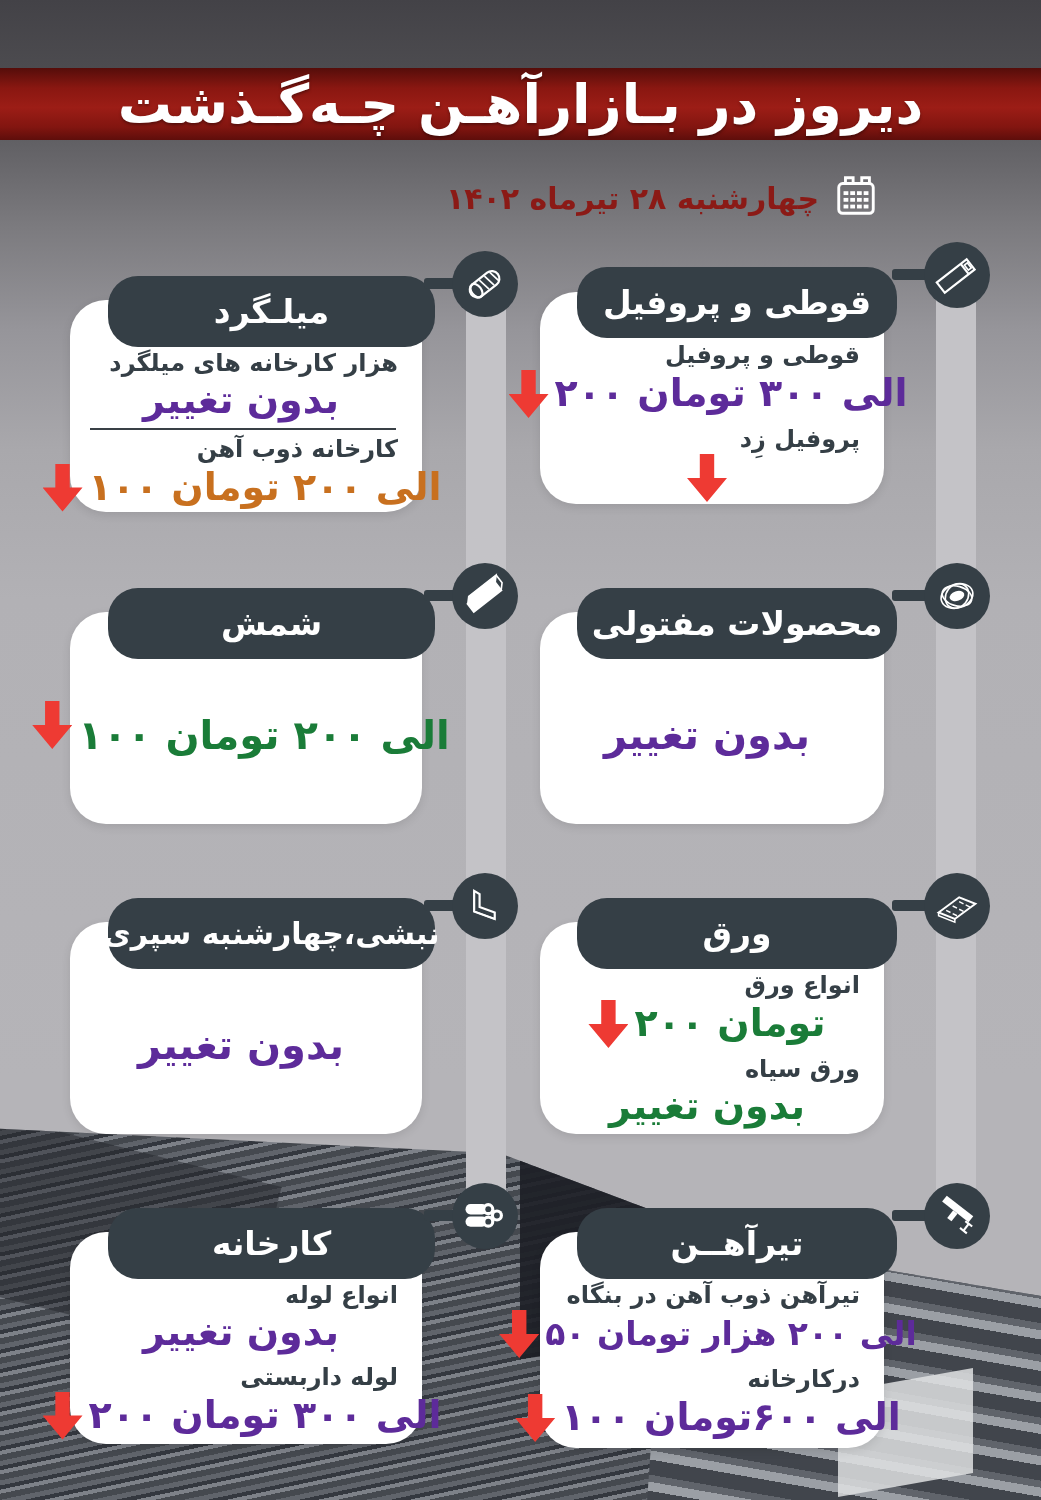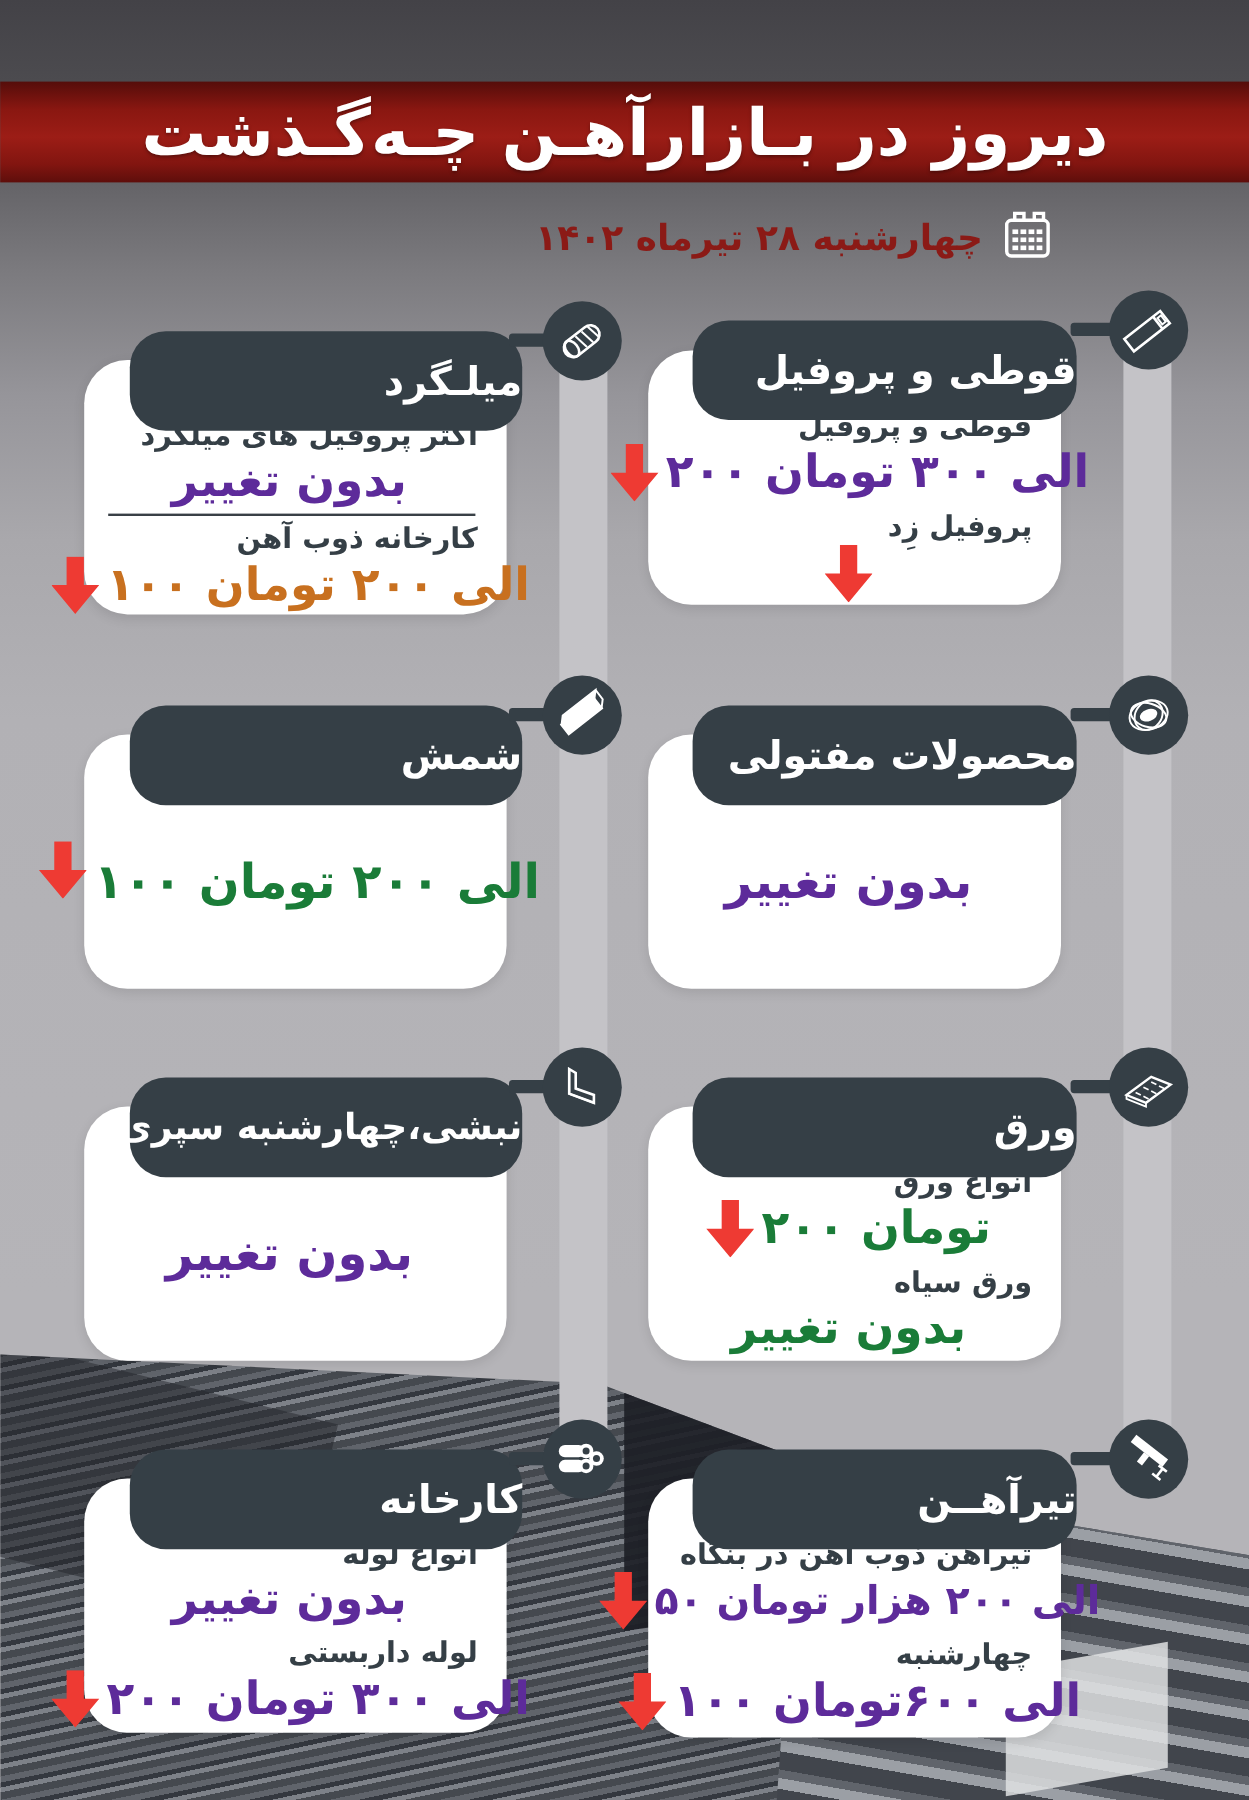"دیروز در بـازارآهـن چـه‌گـذشت" .titleband { height: 84px -> 72px }
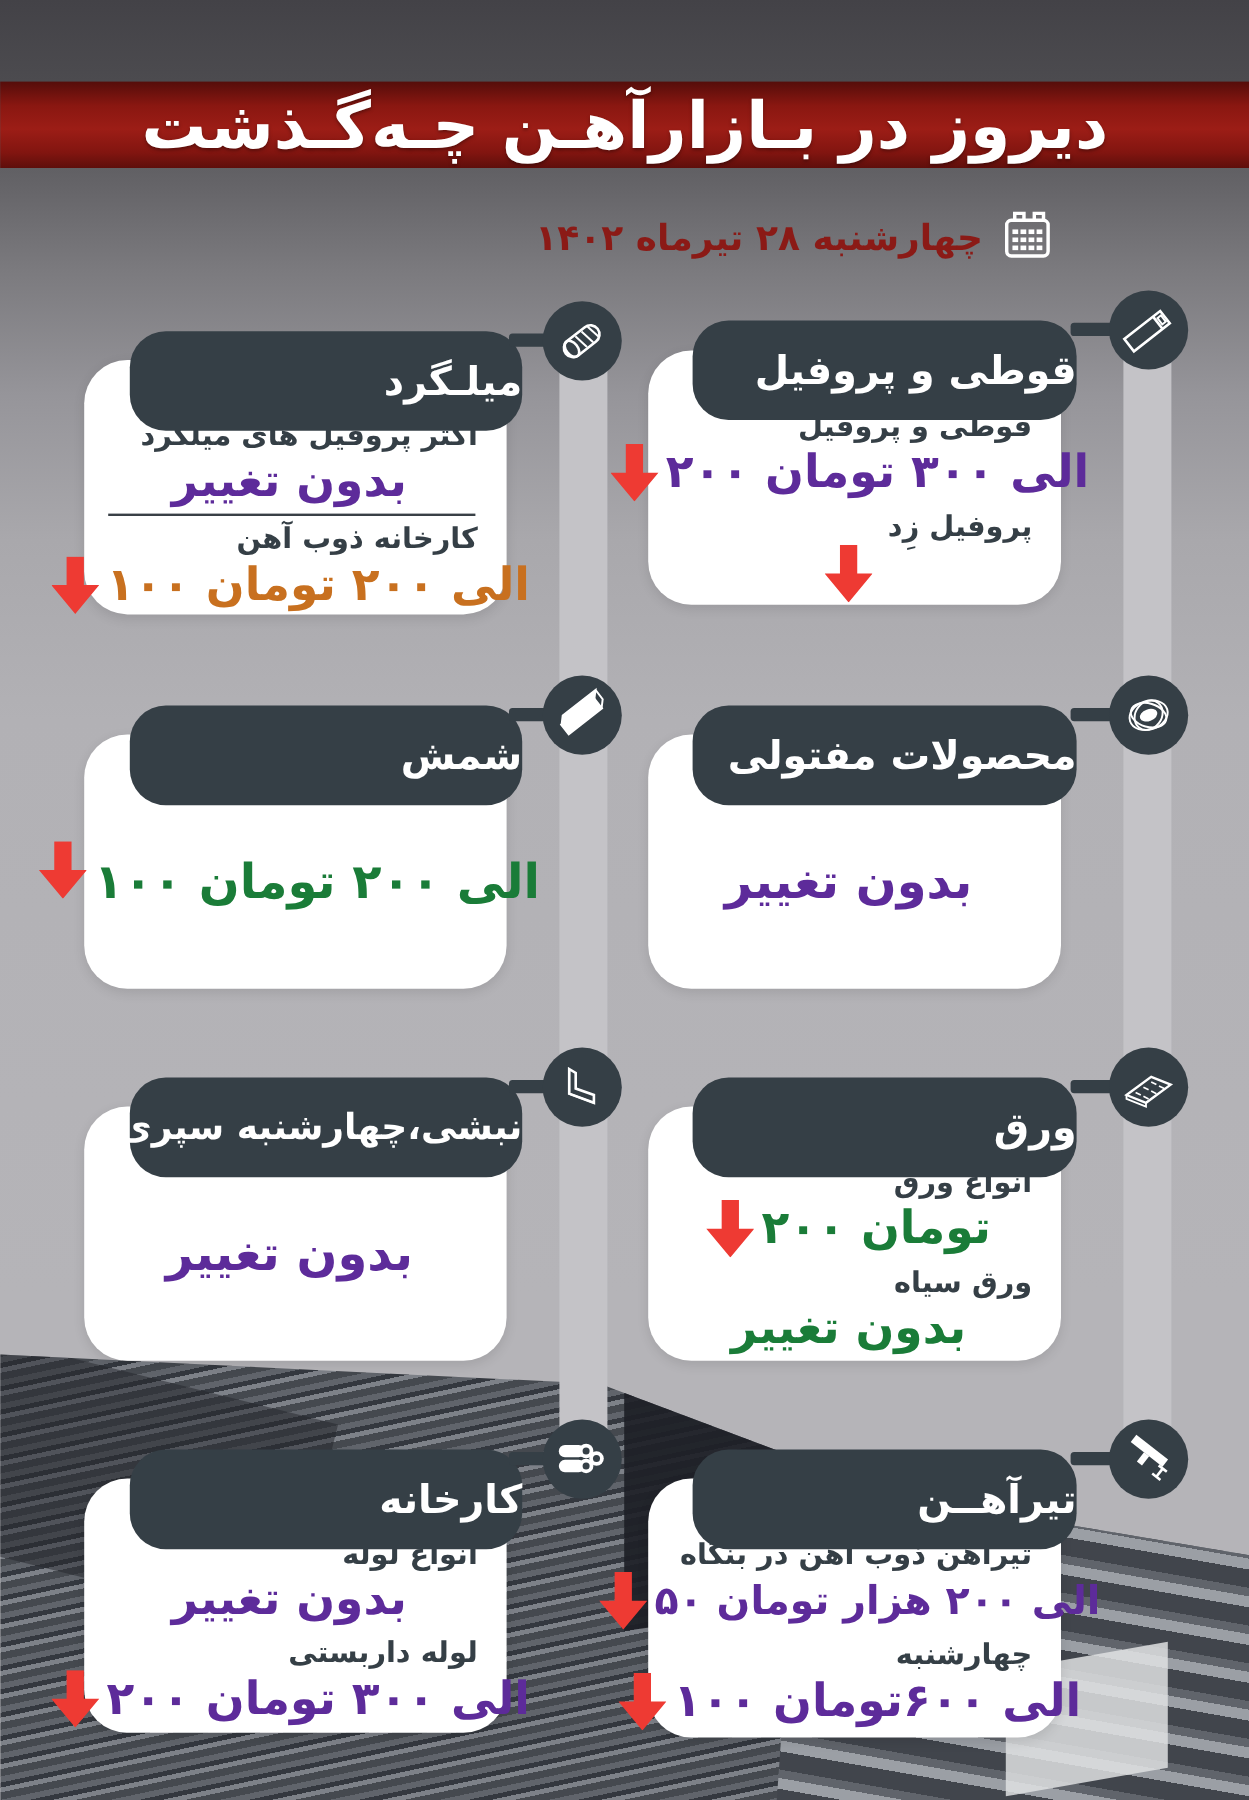"میلـگرد" .tab { height: 83px -> 71px; justify-content: none -> center }
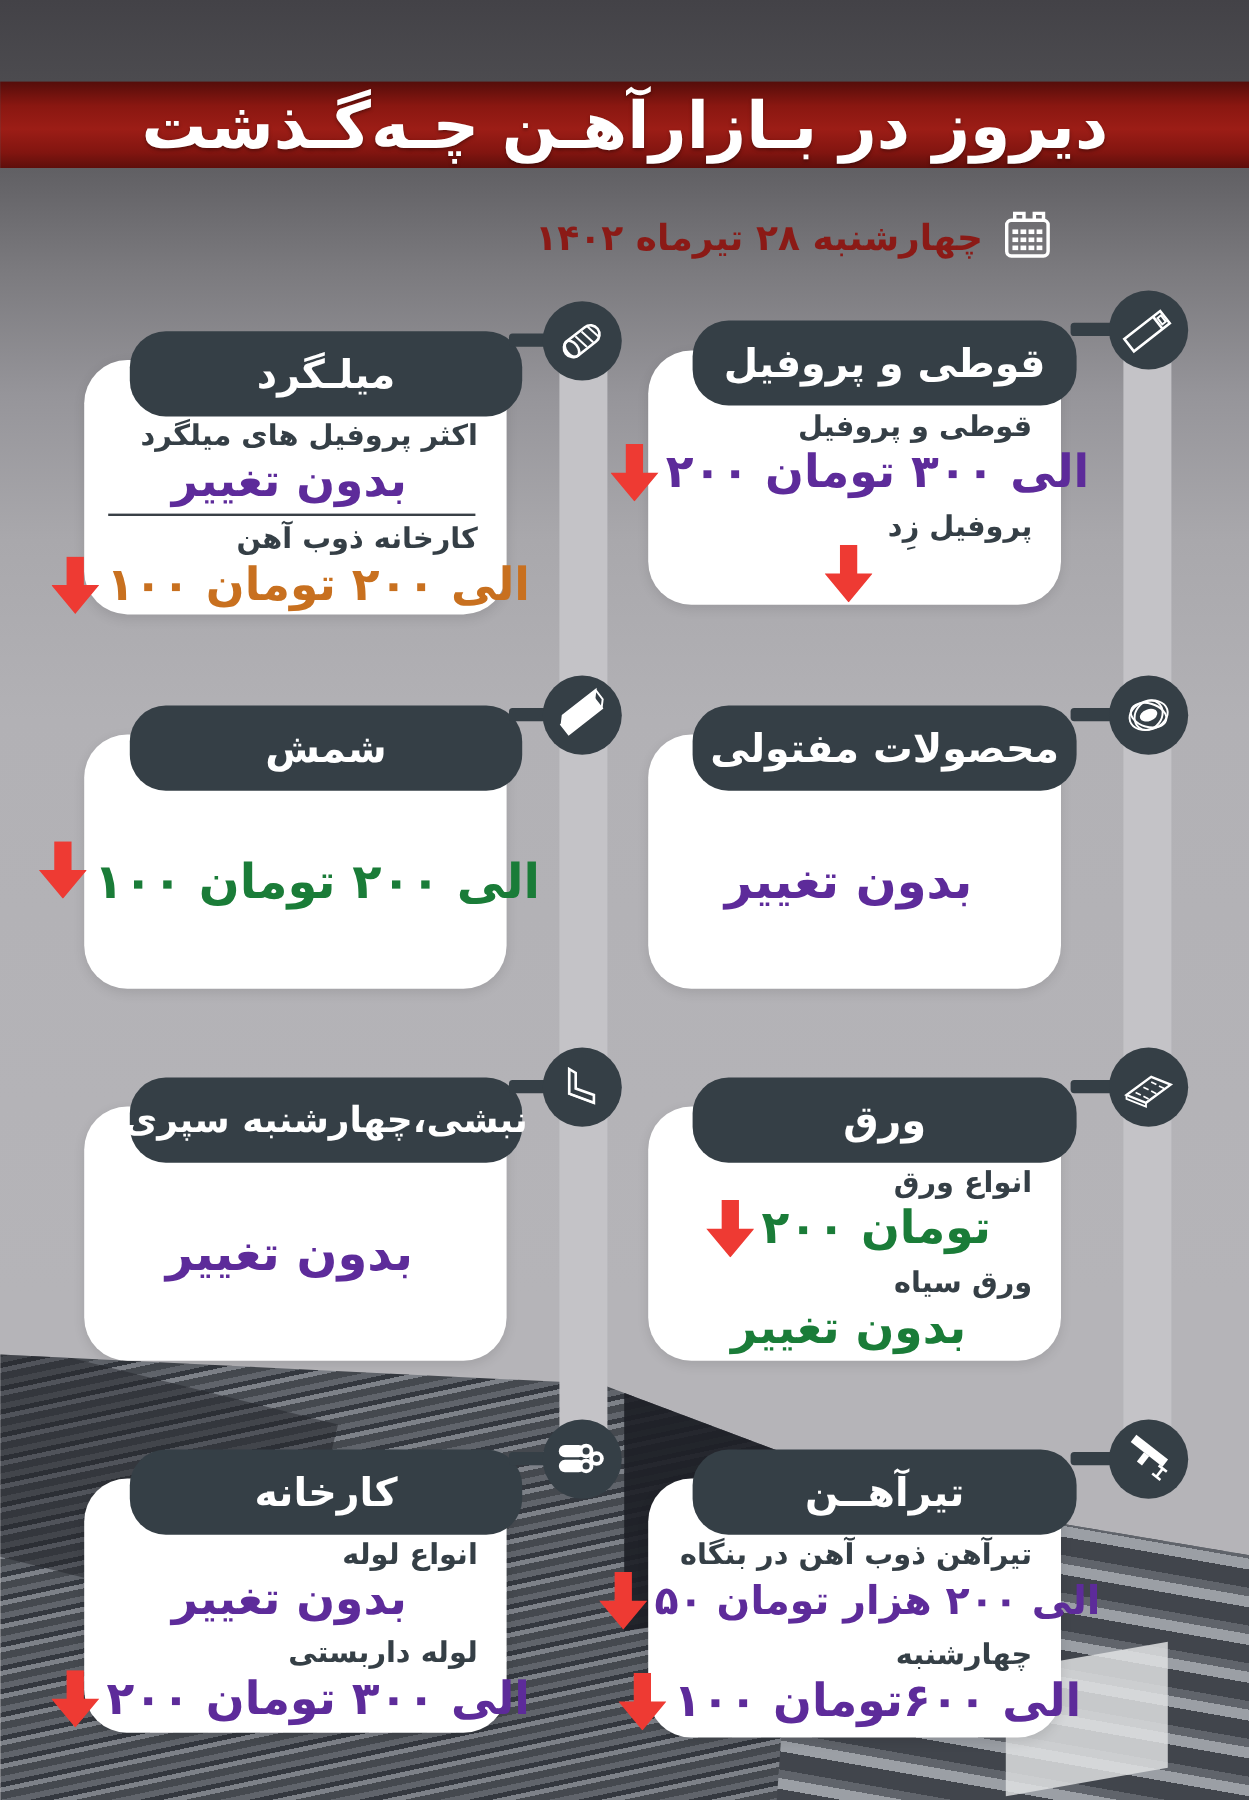"اکثر پروفیل های میلگرد" div.lbl { text: اکثر پروفیل -> هزار کارخانه }
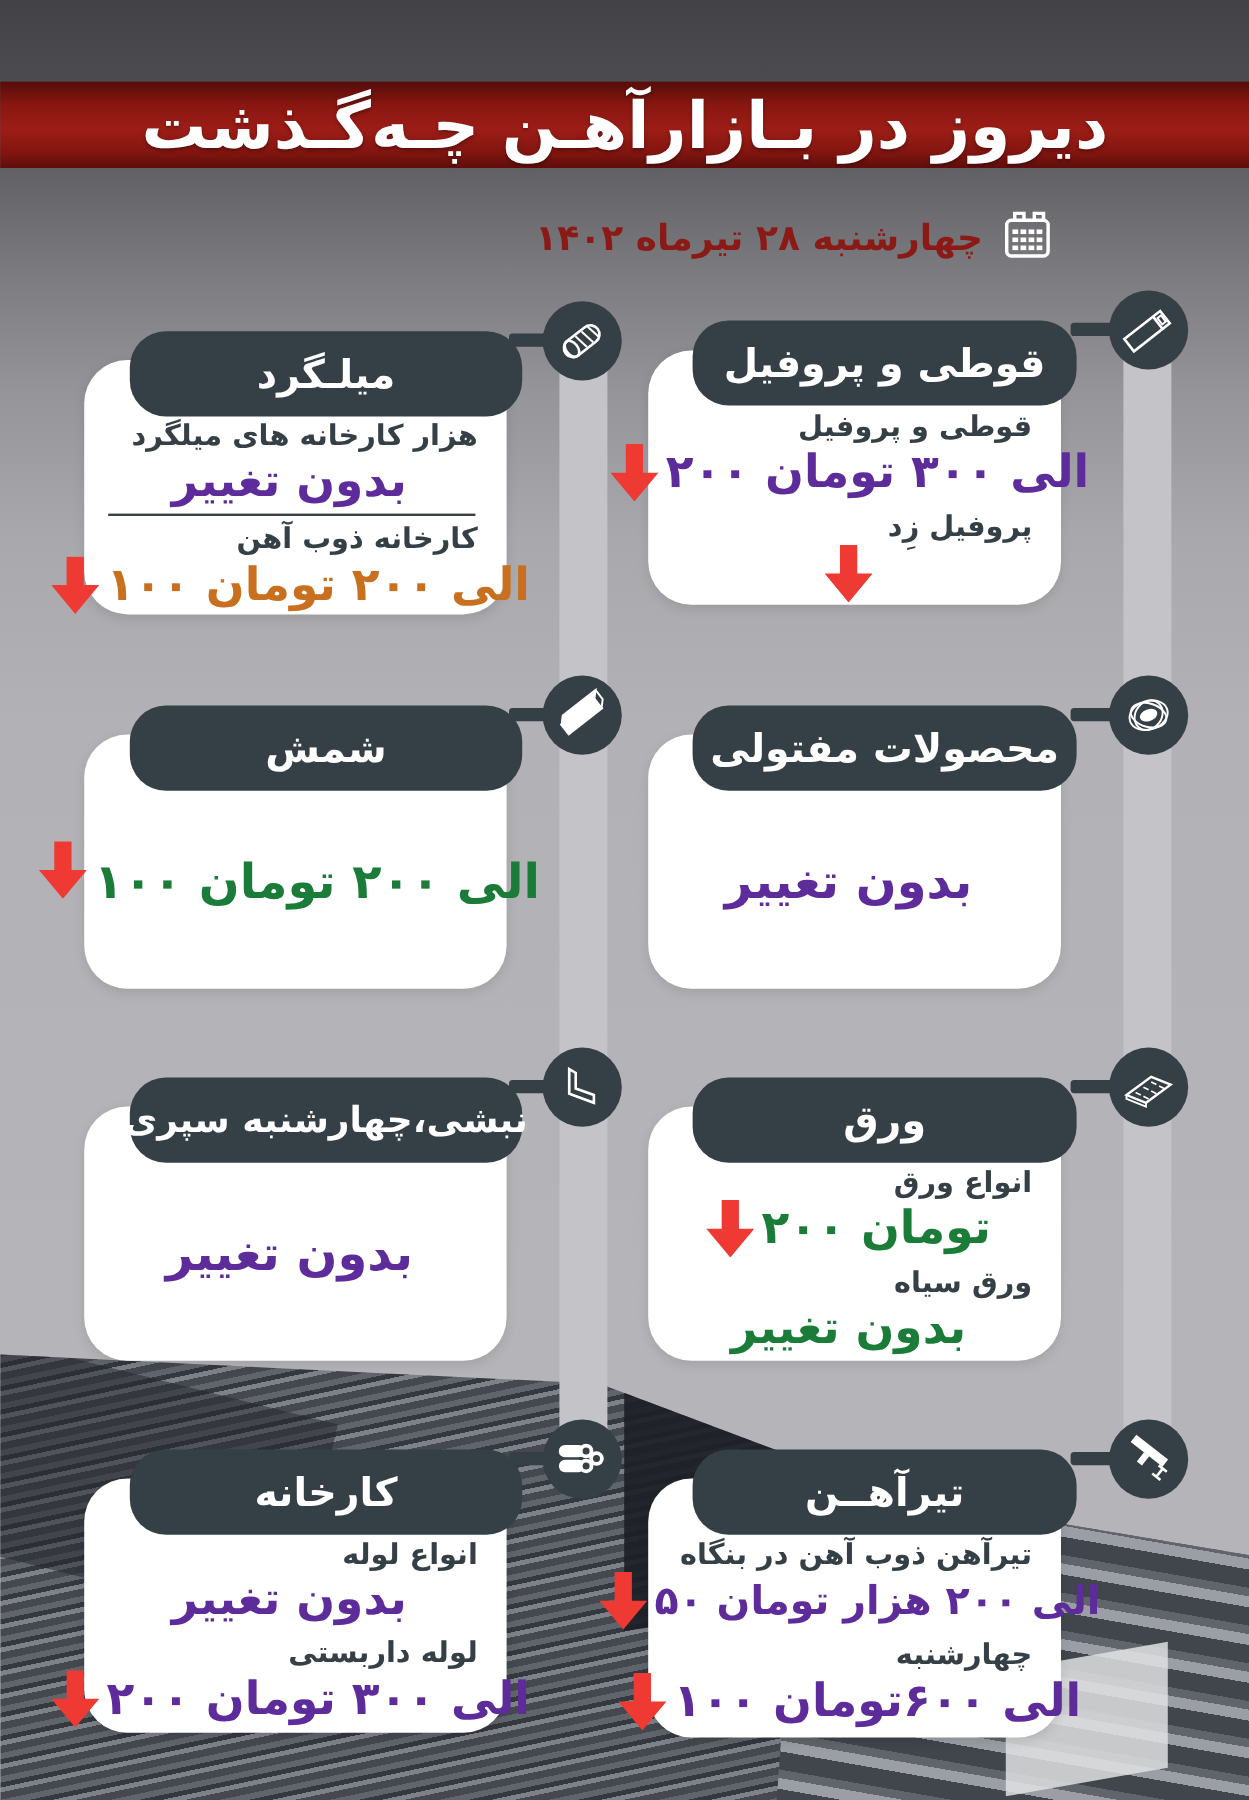"چهارشنبه" div.lbl { text: چهارشنبه -> درکارخانه }
